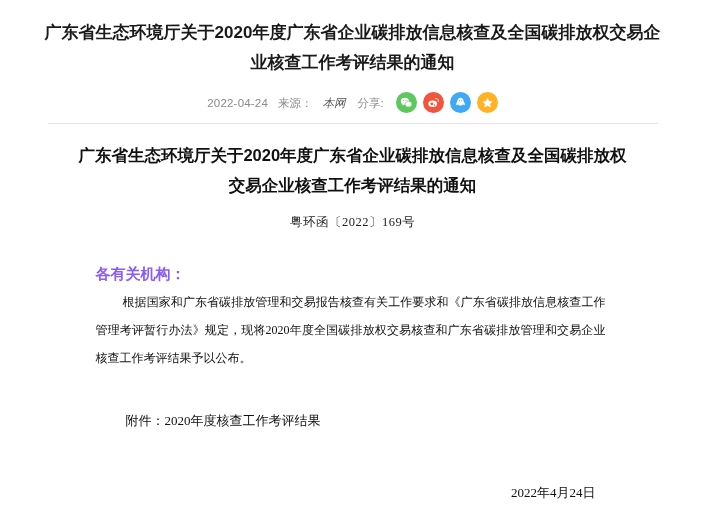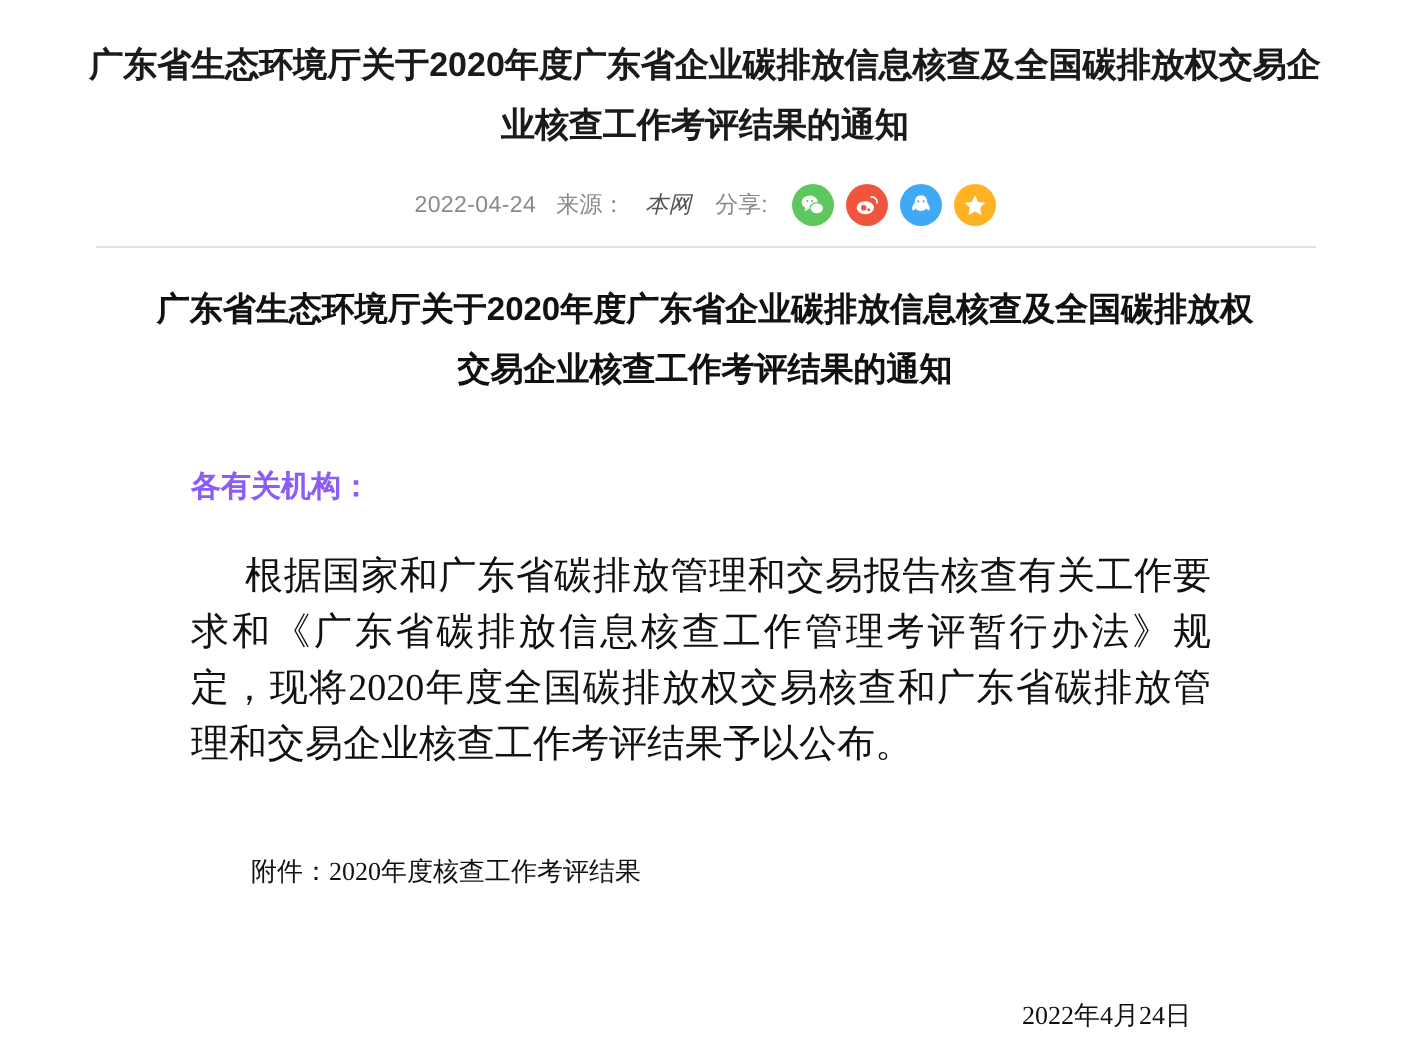"粤环函〔2022〕169号" div.doc-number { html: none -> <div>粤环函〔2022〕169号</div> }
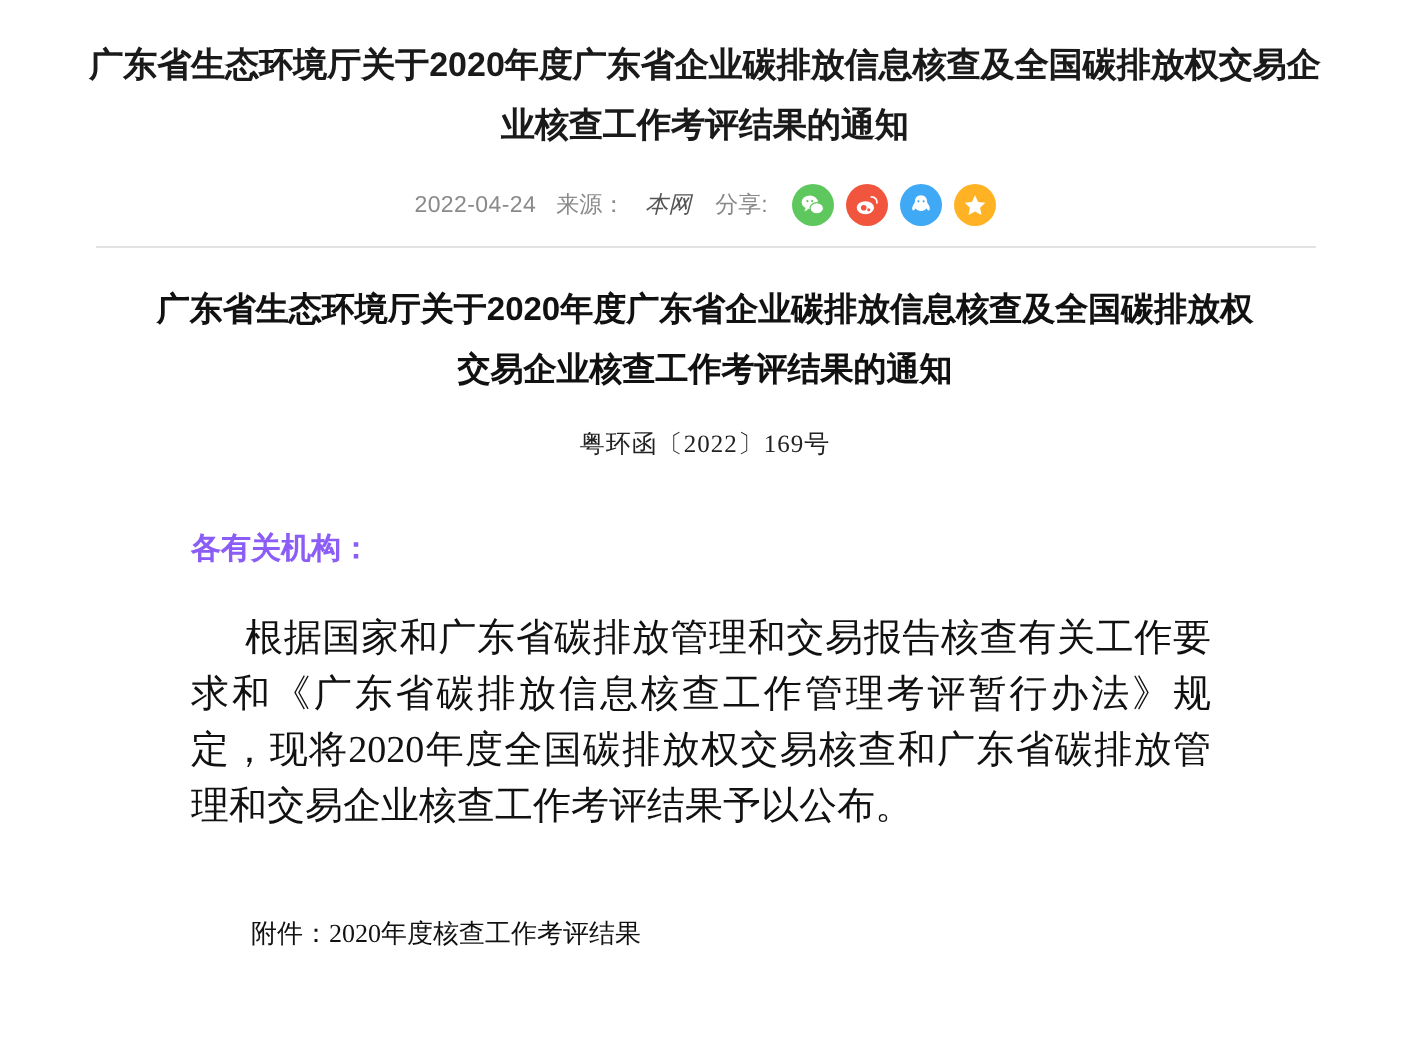"根据国家和广东省碳排放管理和交易报告核查有关工作要求和《广东省碳排放信息核查工作" .doc-para { font-size: 19px -> 12px; margin-top: 22px -> 4px }
